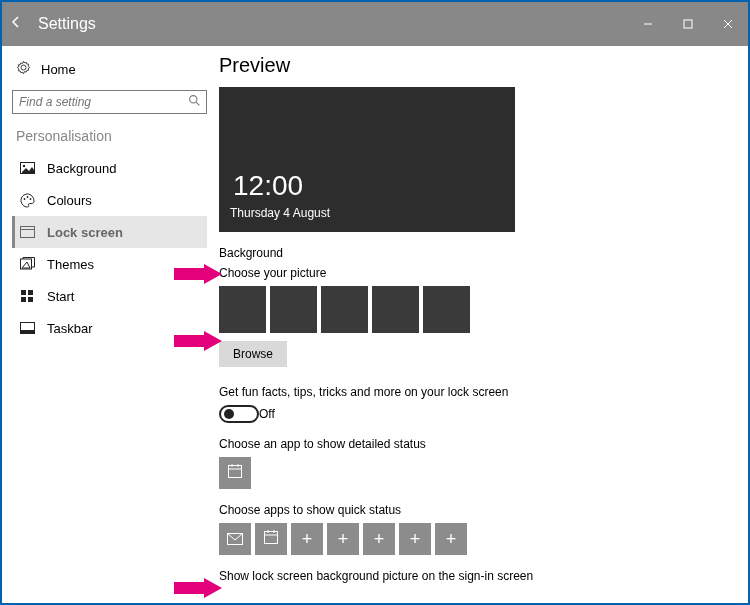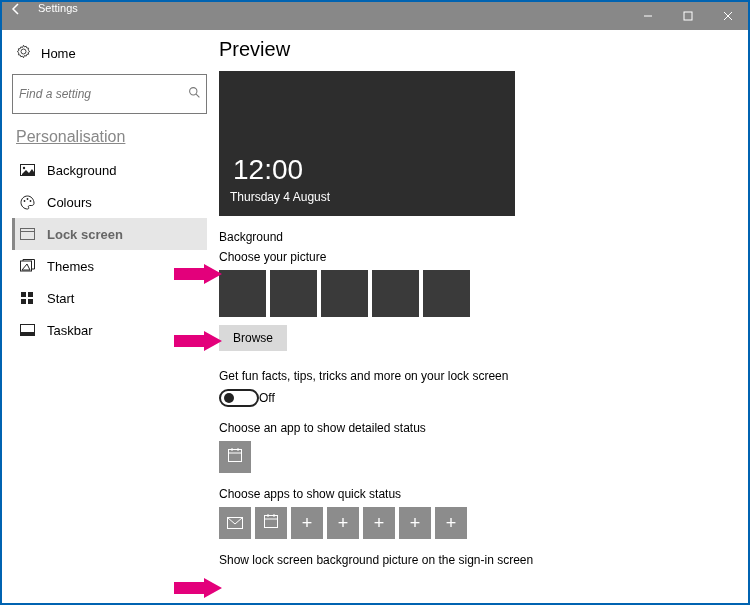"Settings" .titlebar { align-items: flex-start -> center; font-size: 11px -> 16px; height: 28px -> 44px }
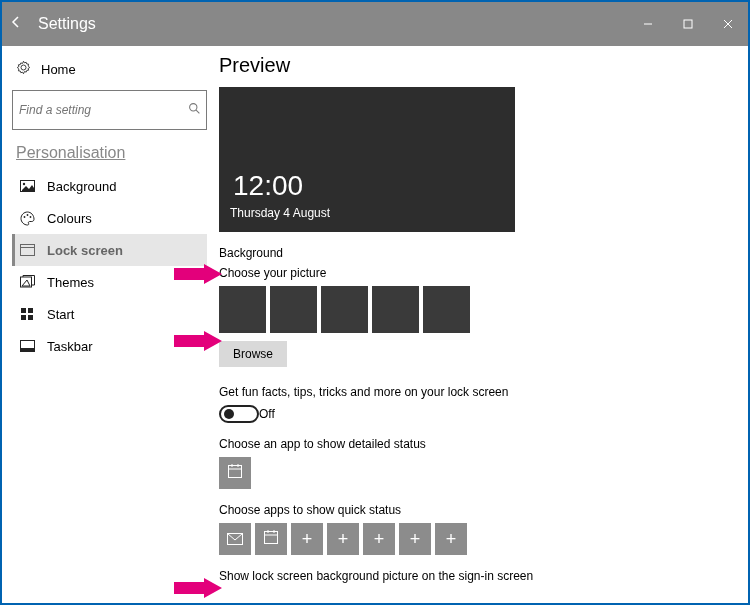"Find a setting" .searchbox { height: 40px -> 24px }
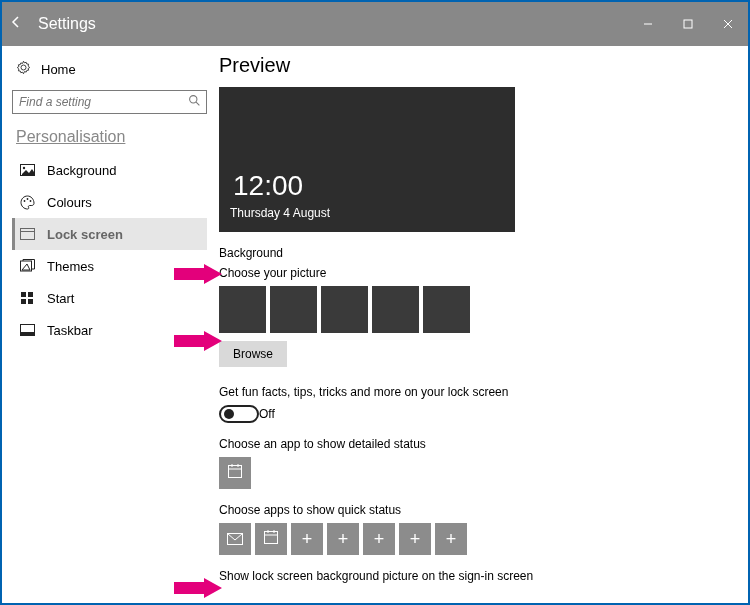"Personalisation" .cat { font-size: 16px -> 14px; text-decoration: underline -> none }
